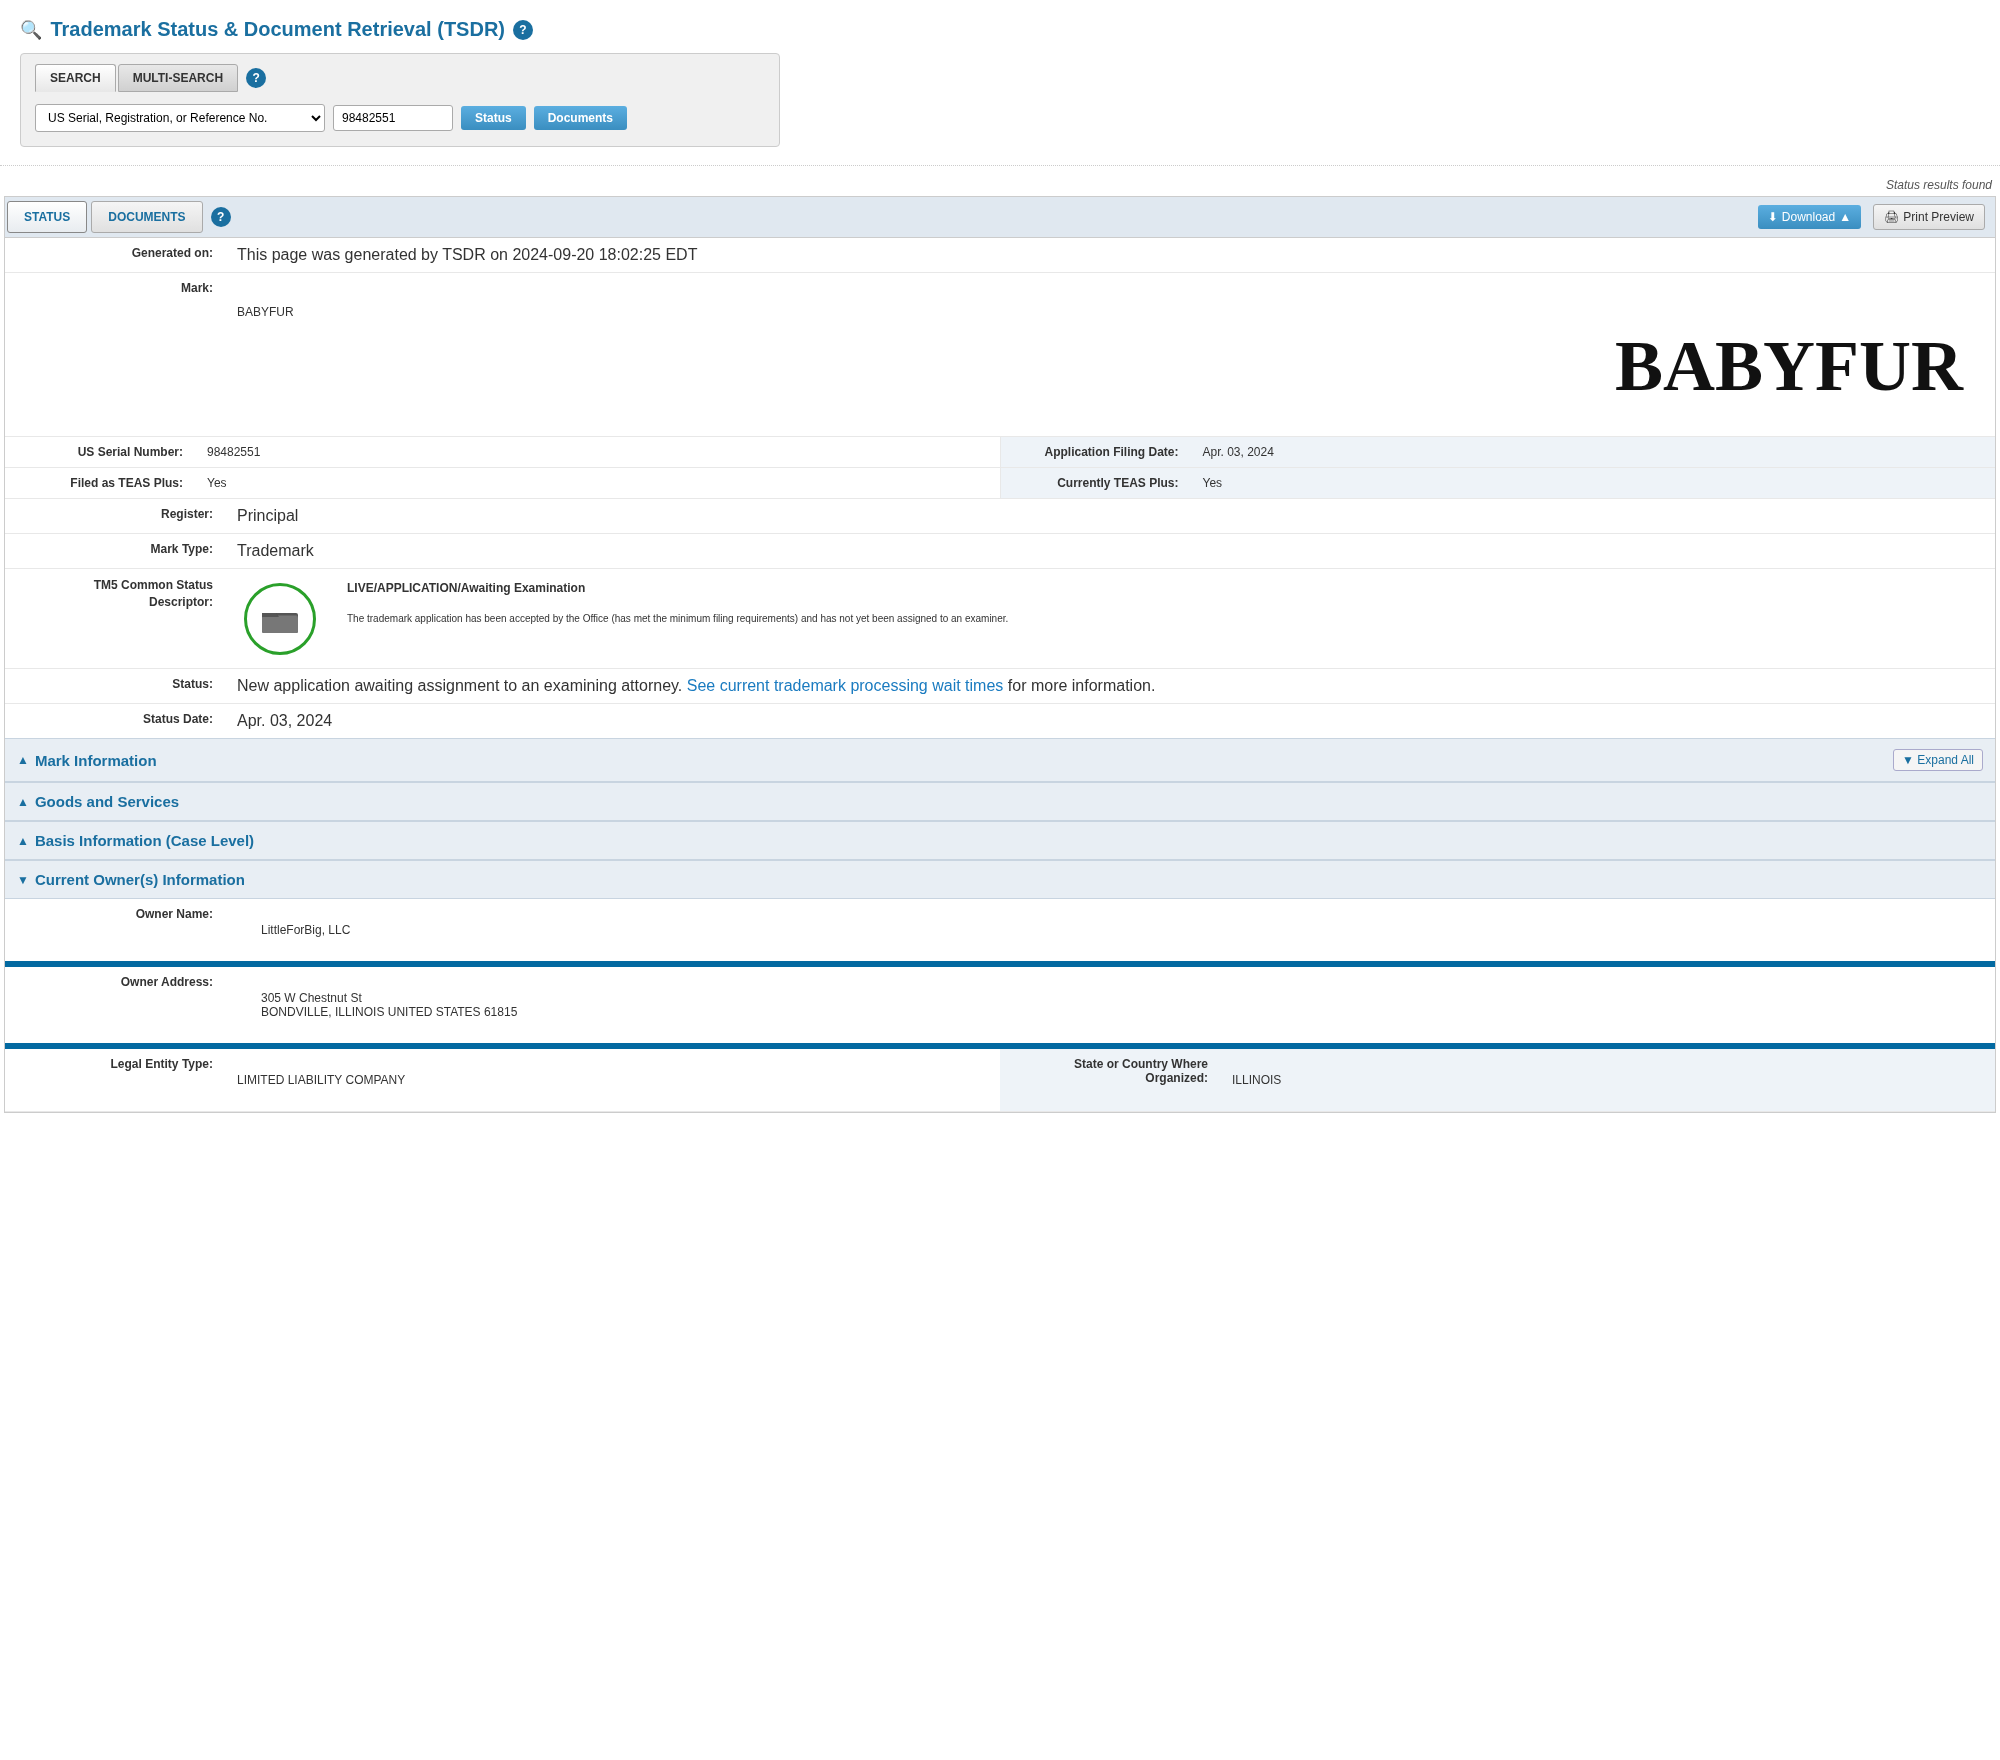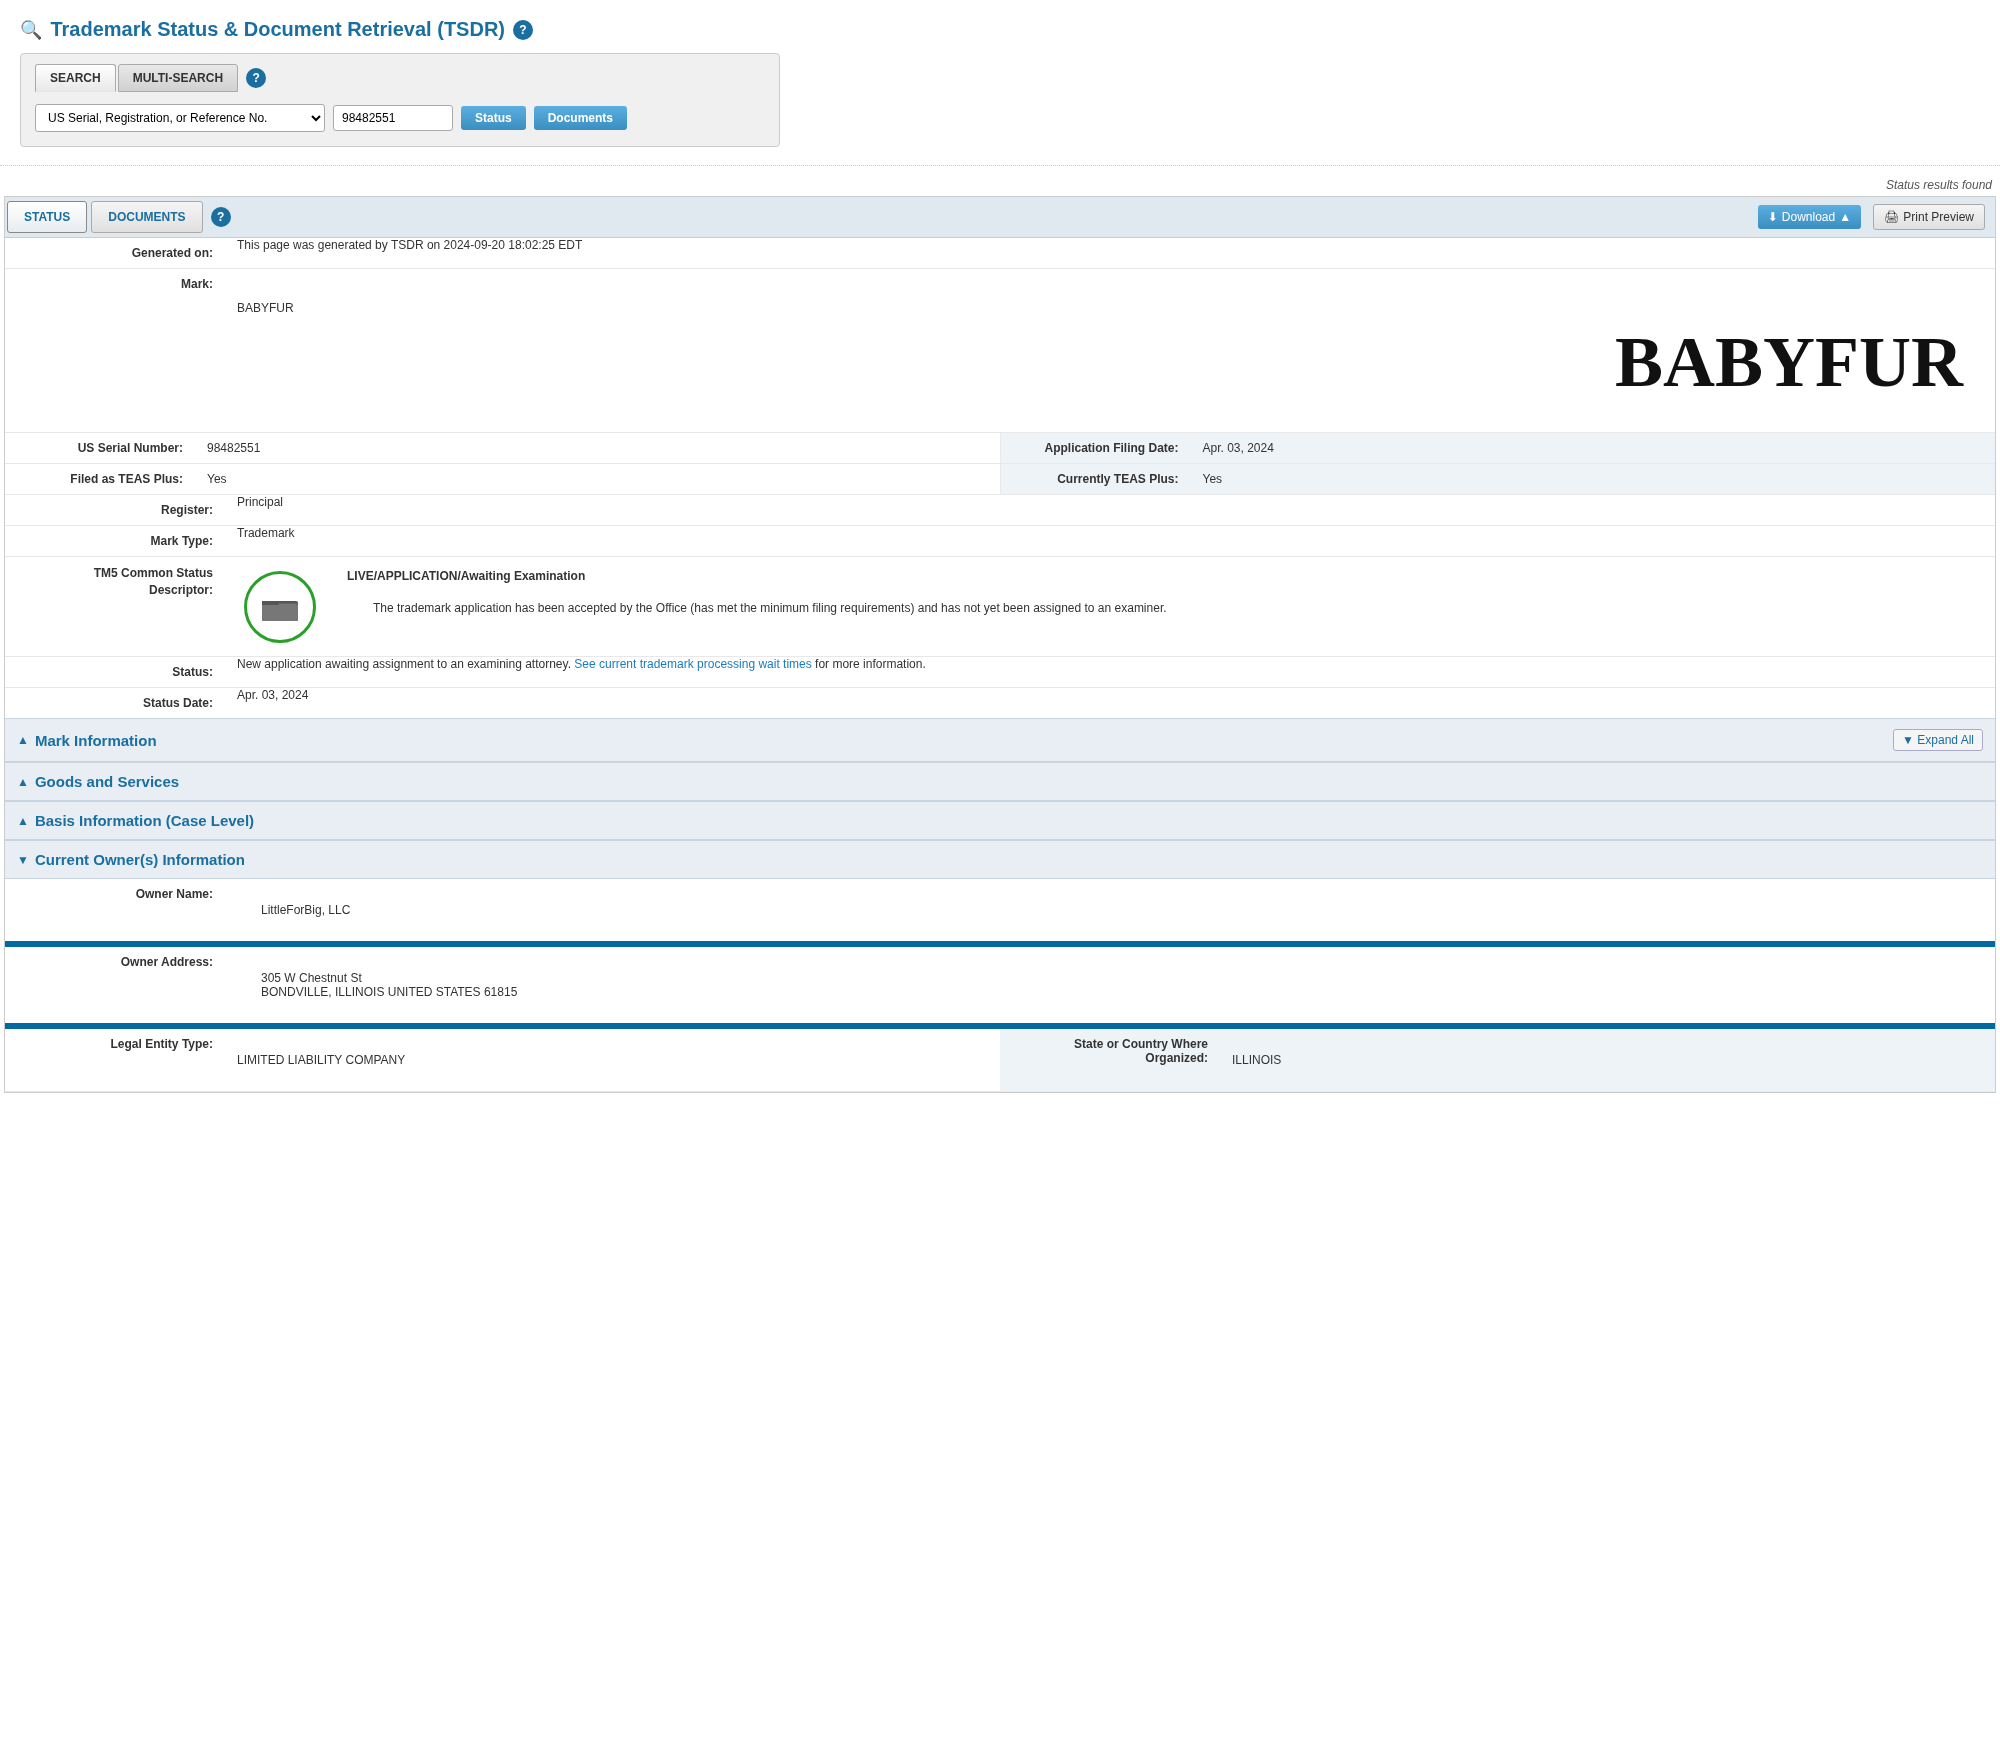"This page was generated by" .data-value { font-size: 12px -> 16px; padding: 0 12px -> 8px 12px }
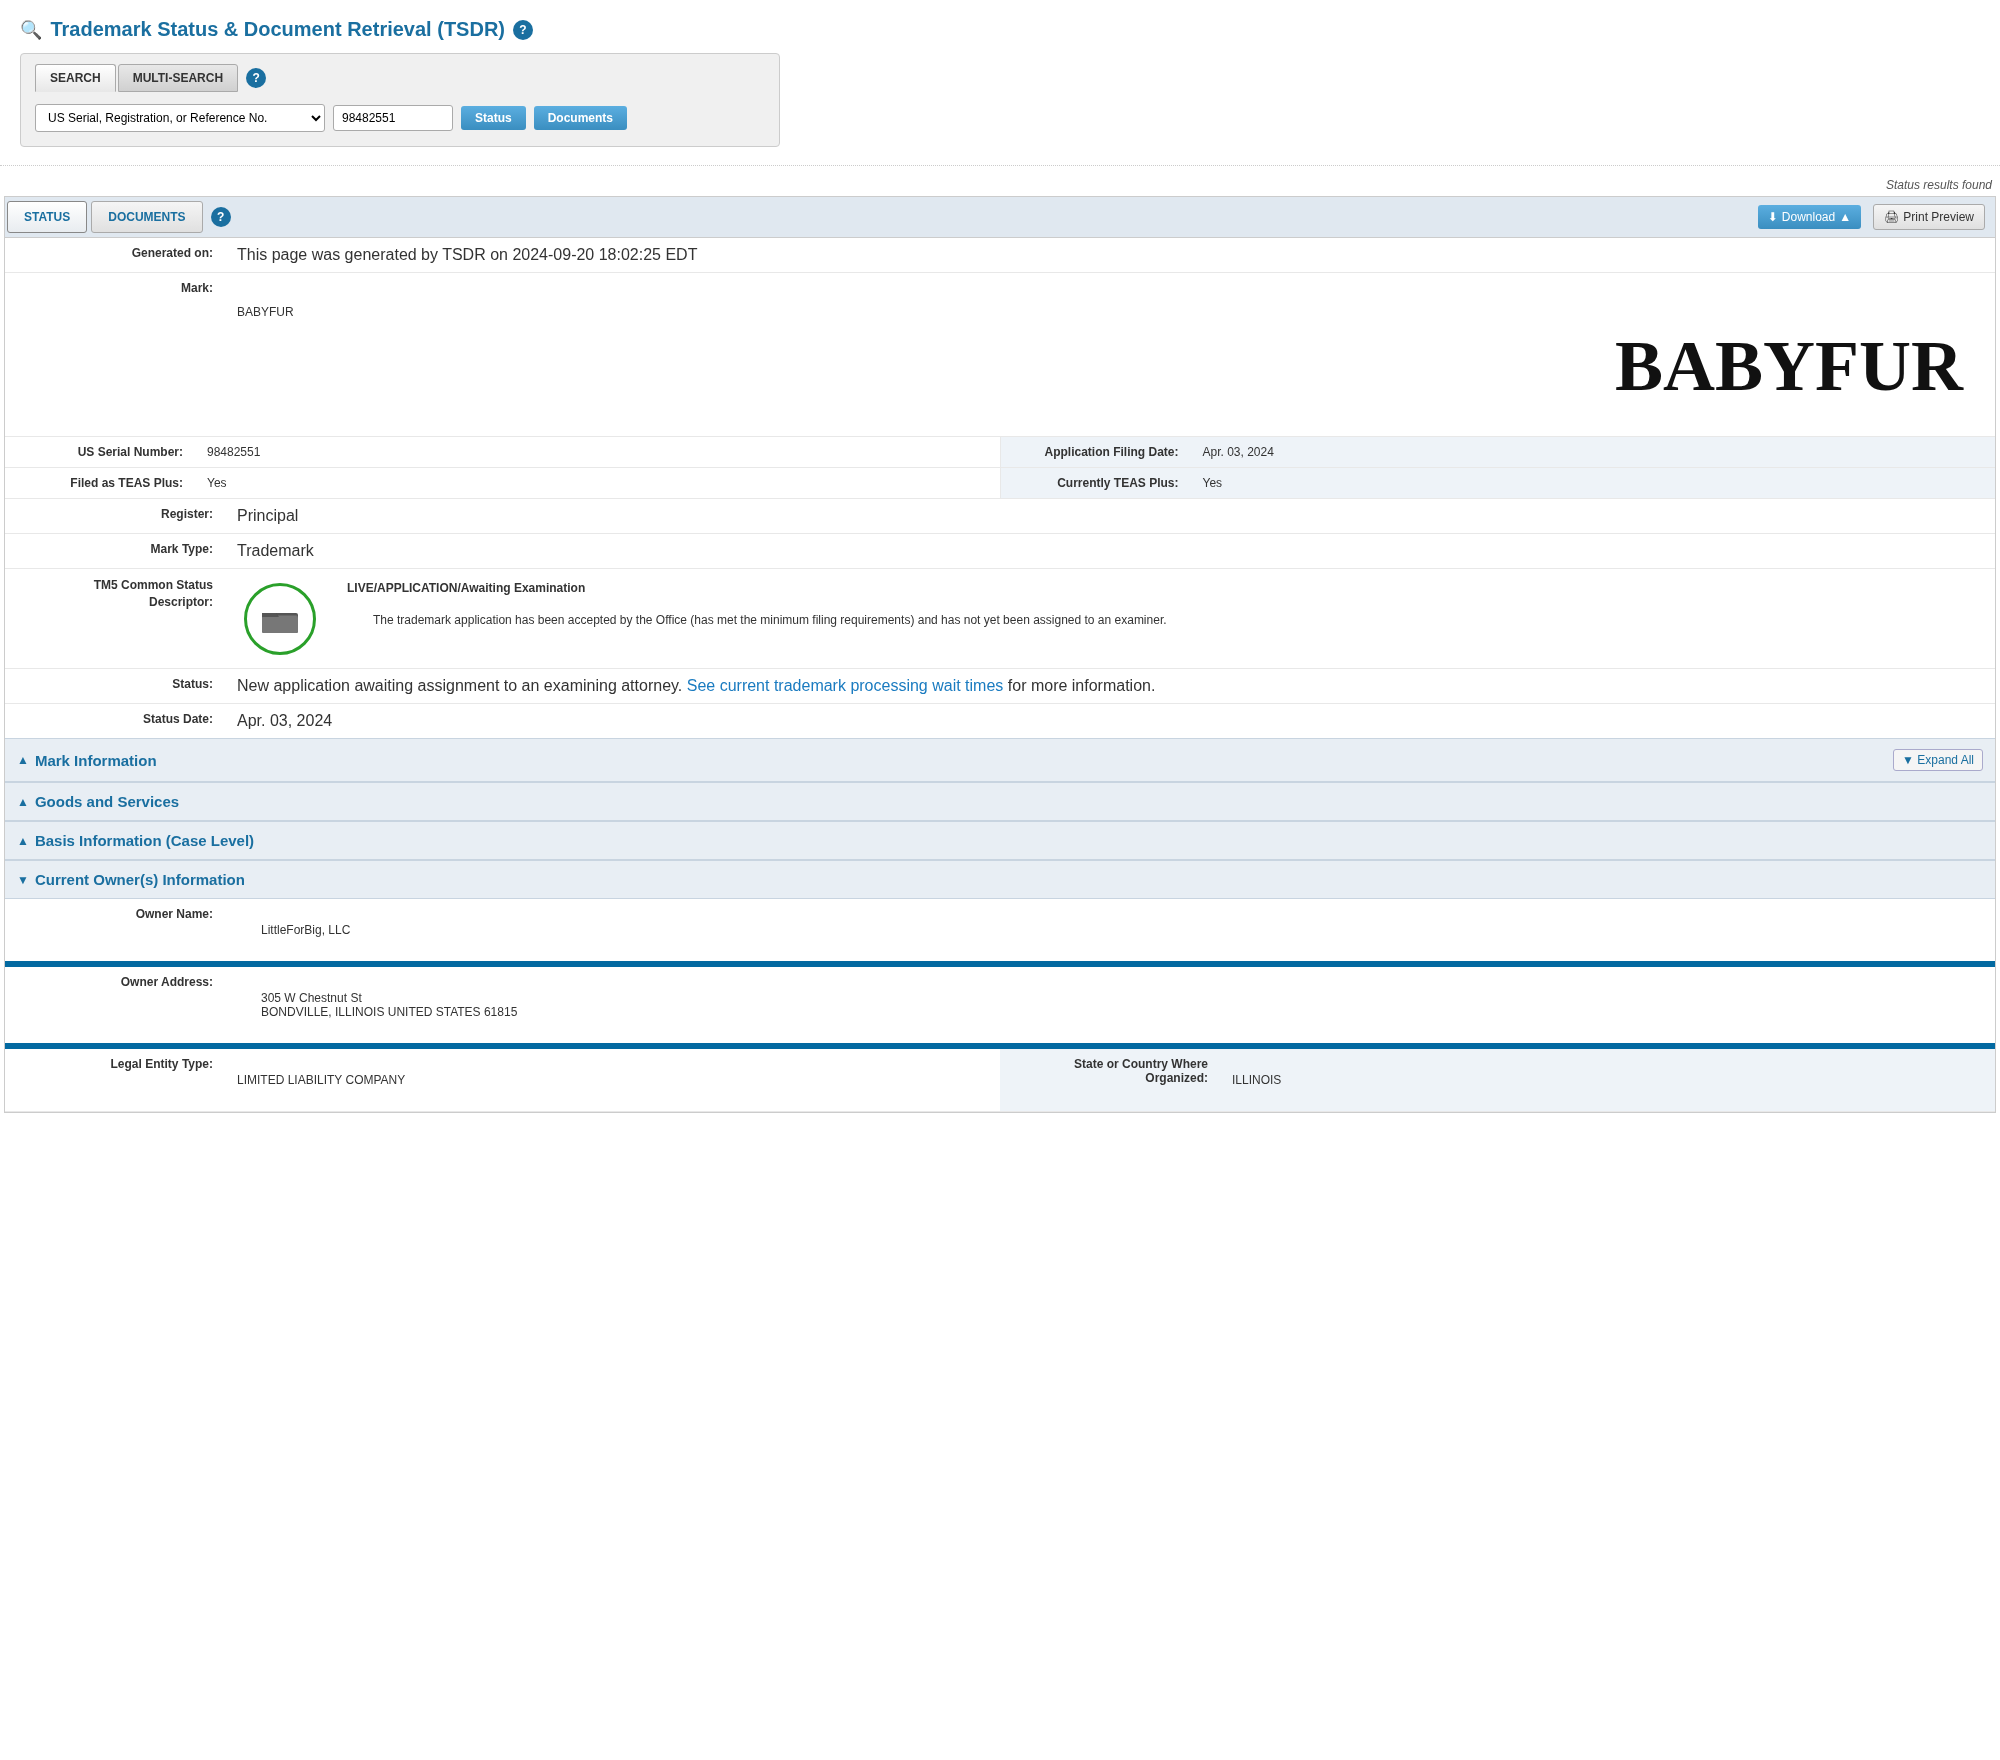"The trademark application has been" .tm5-desc { font-size: 12px -> 10px; margin-left: 26px -> none }
